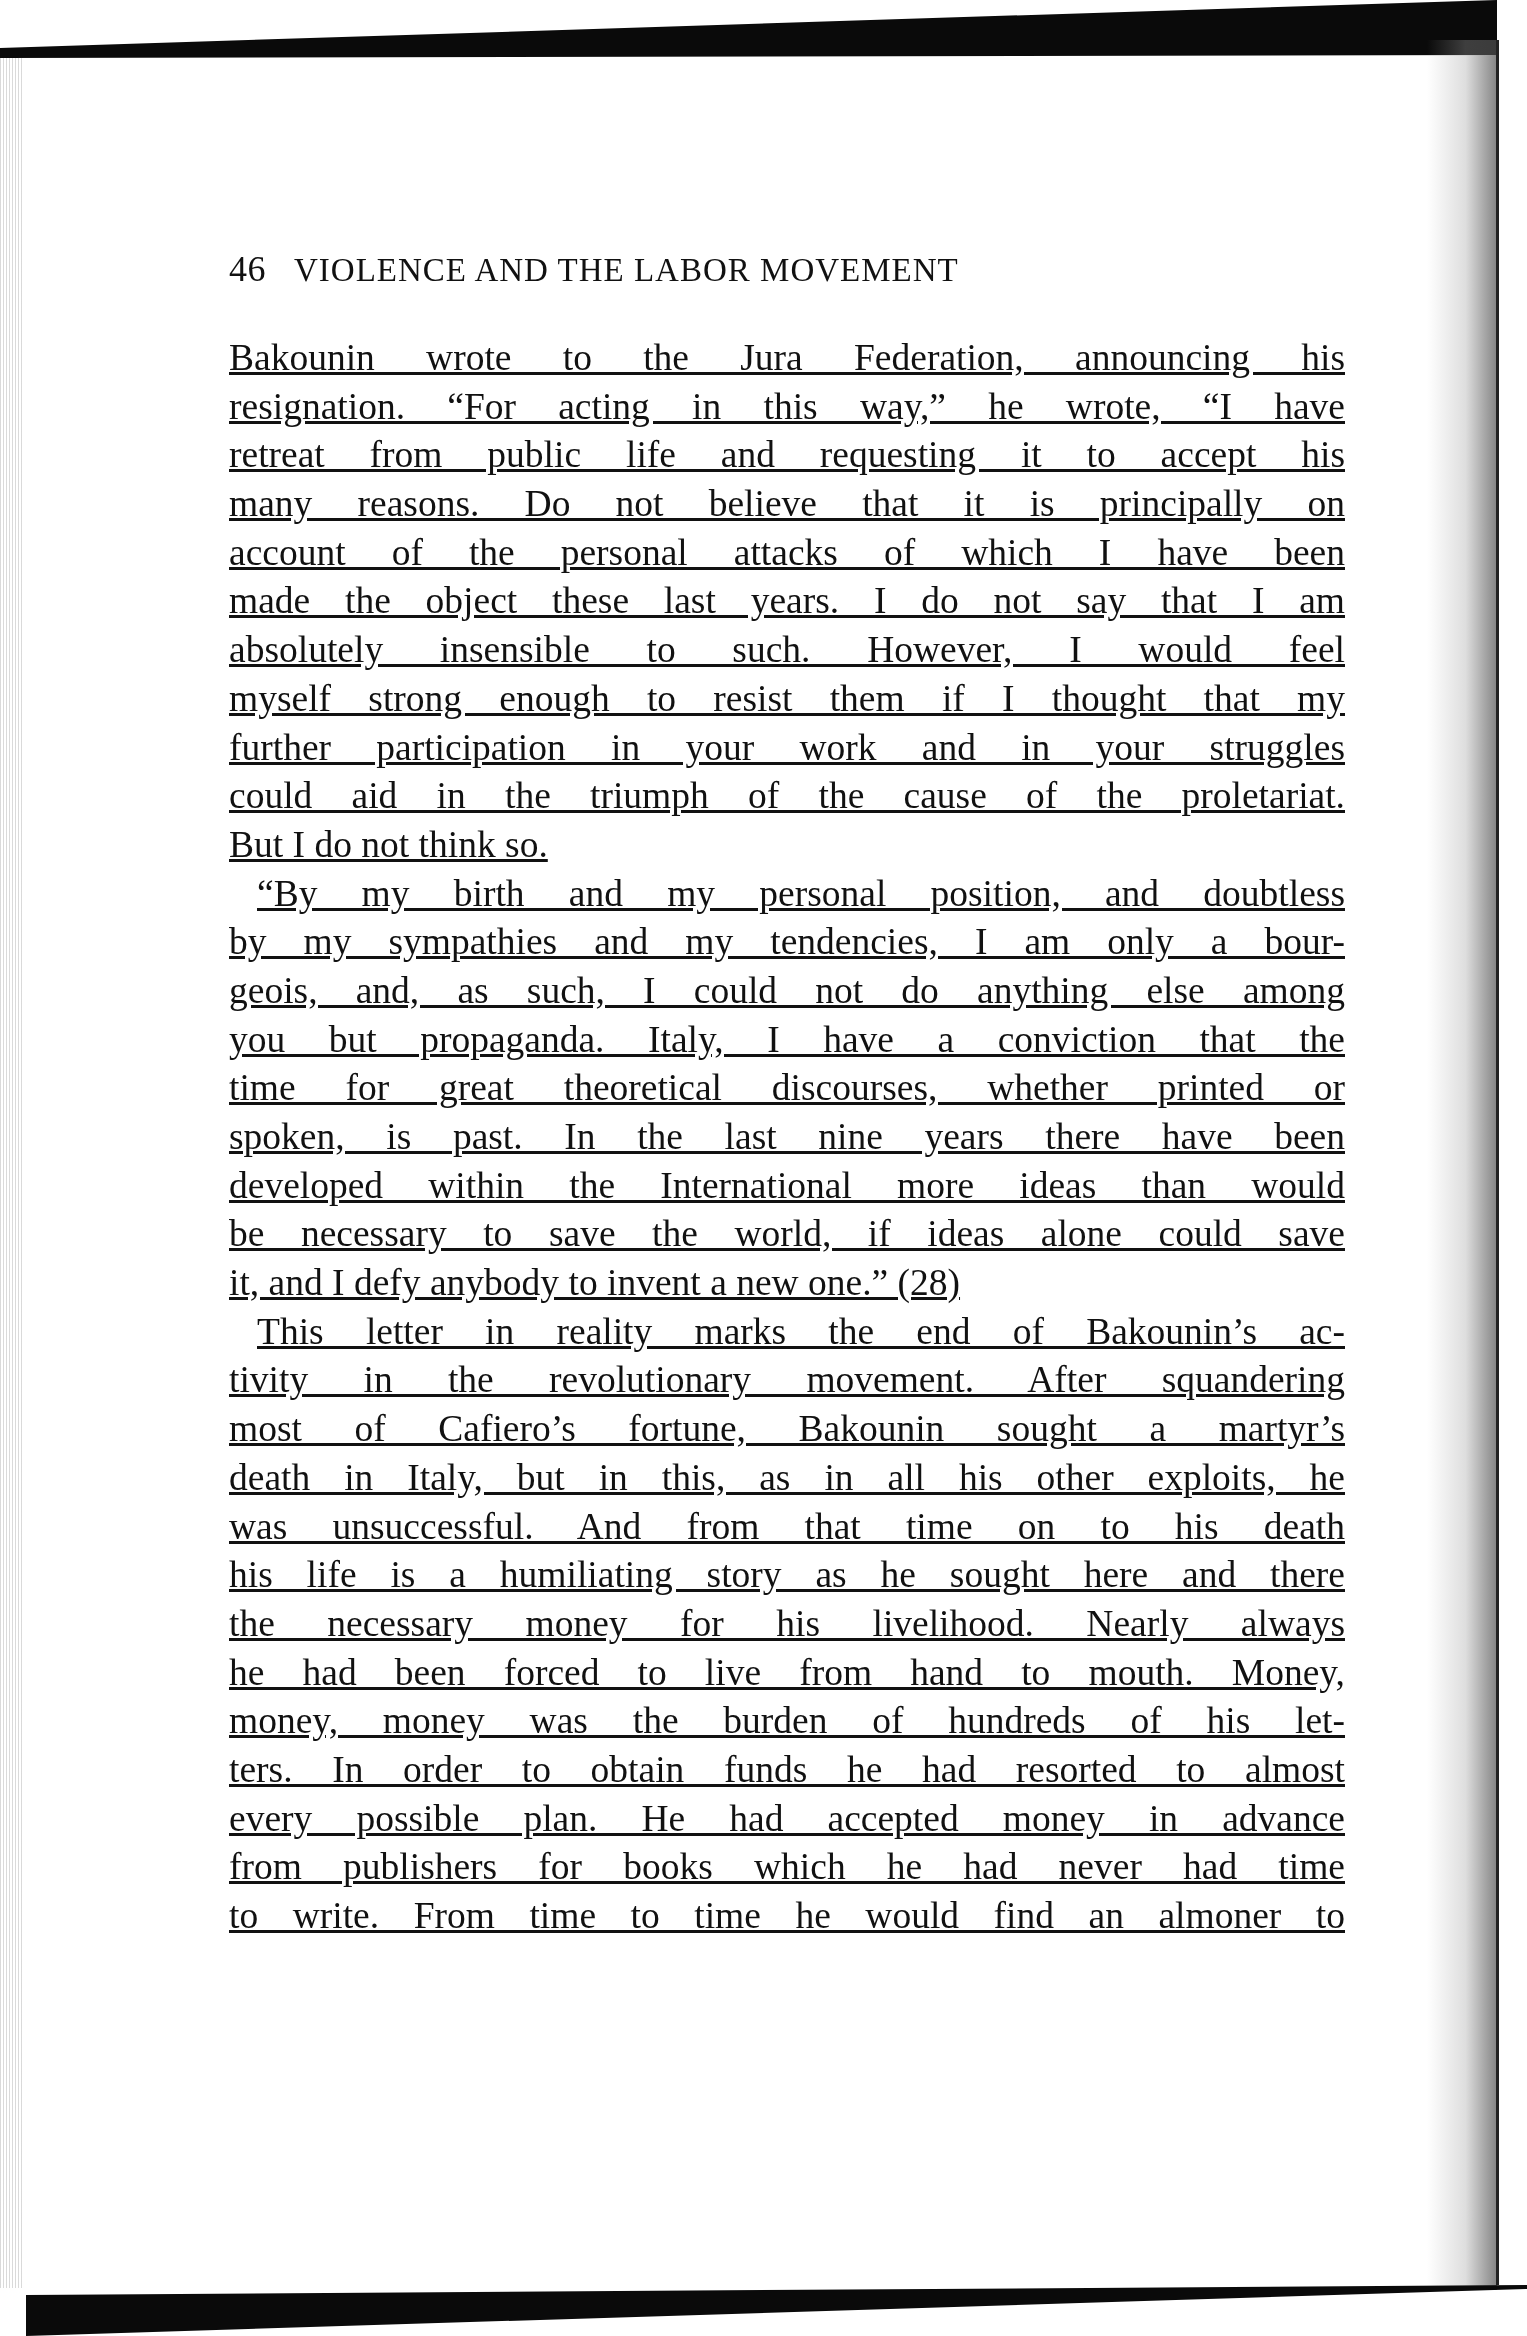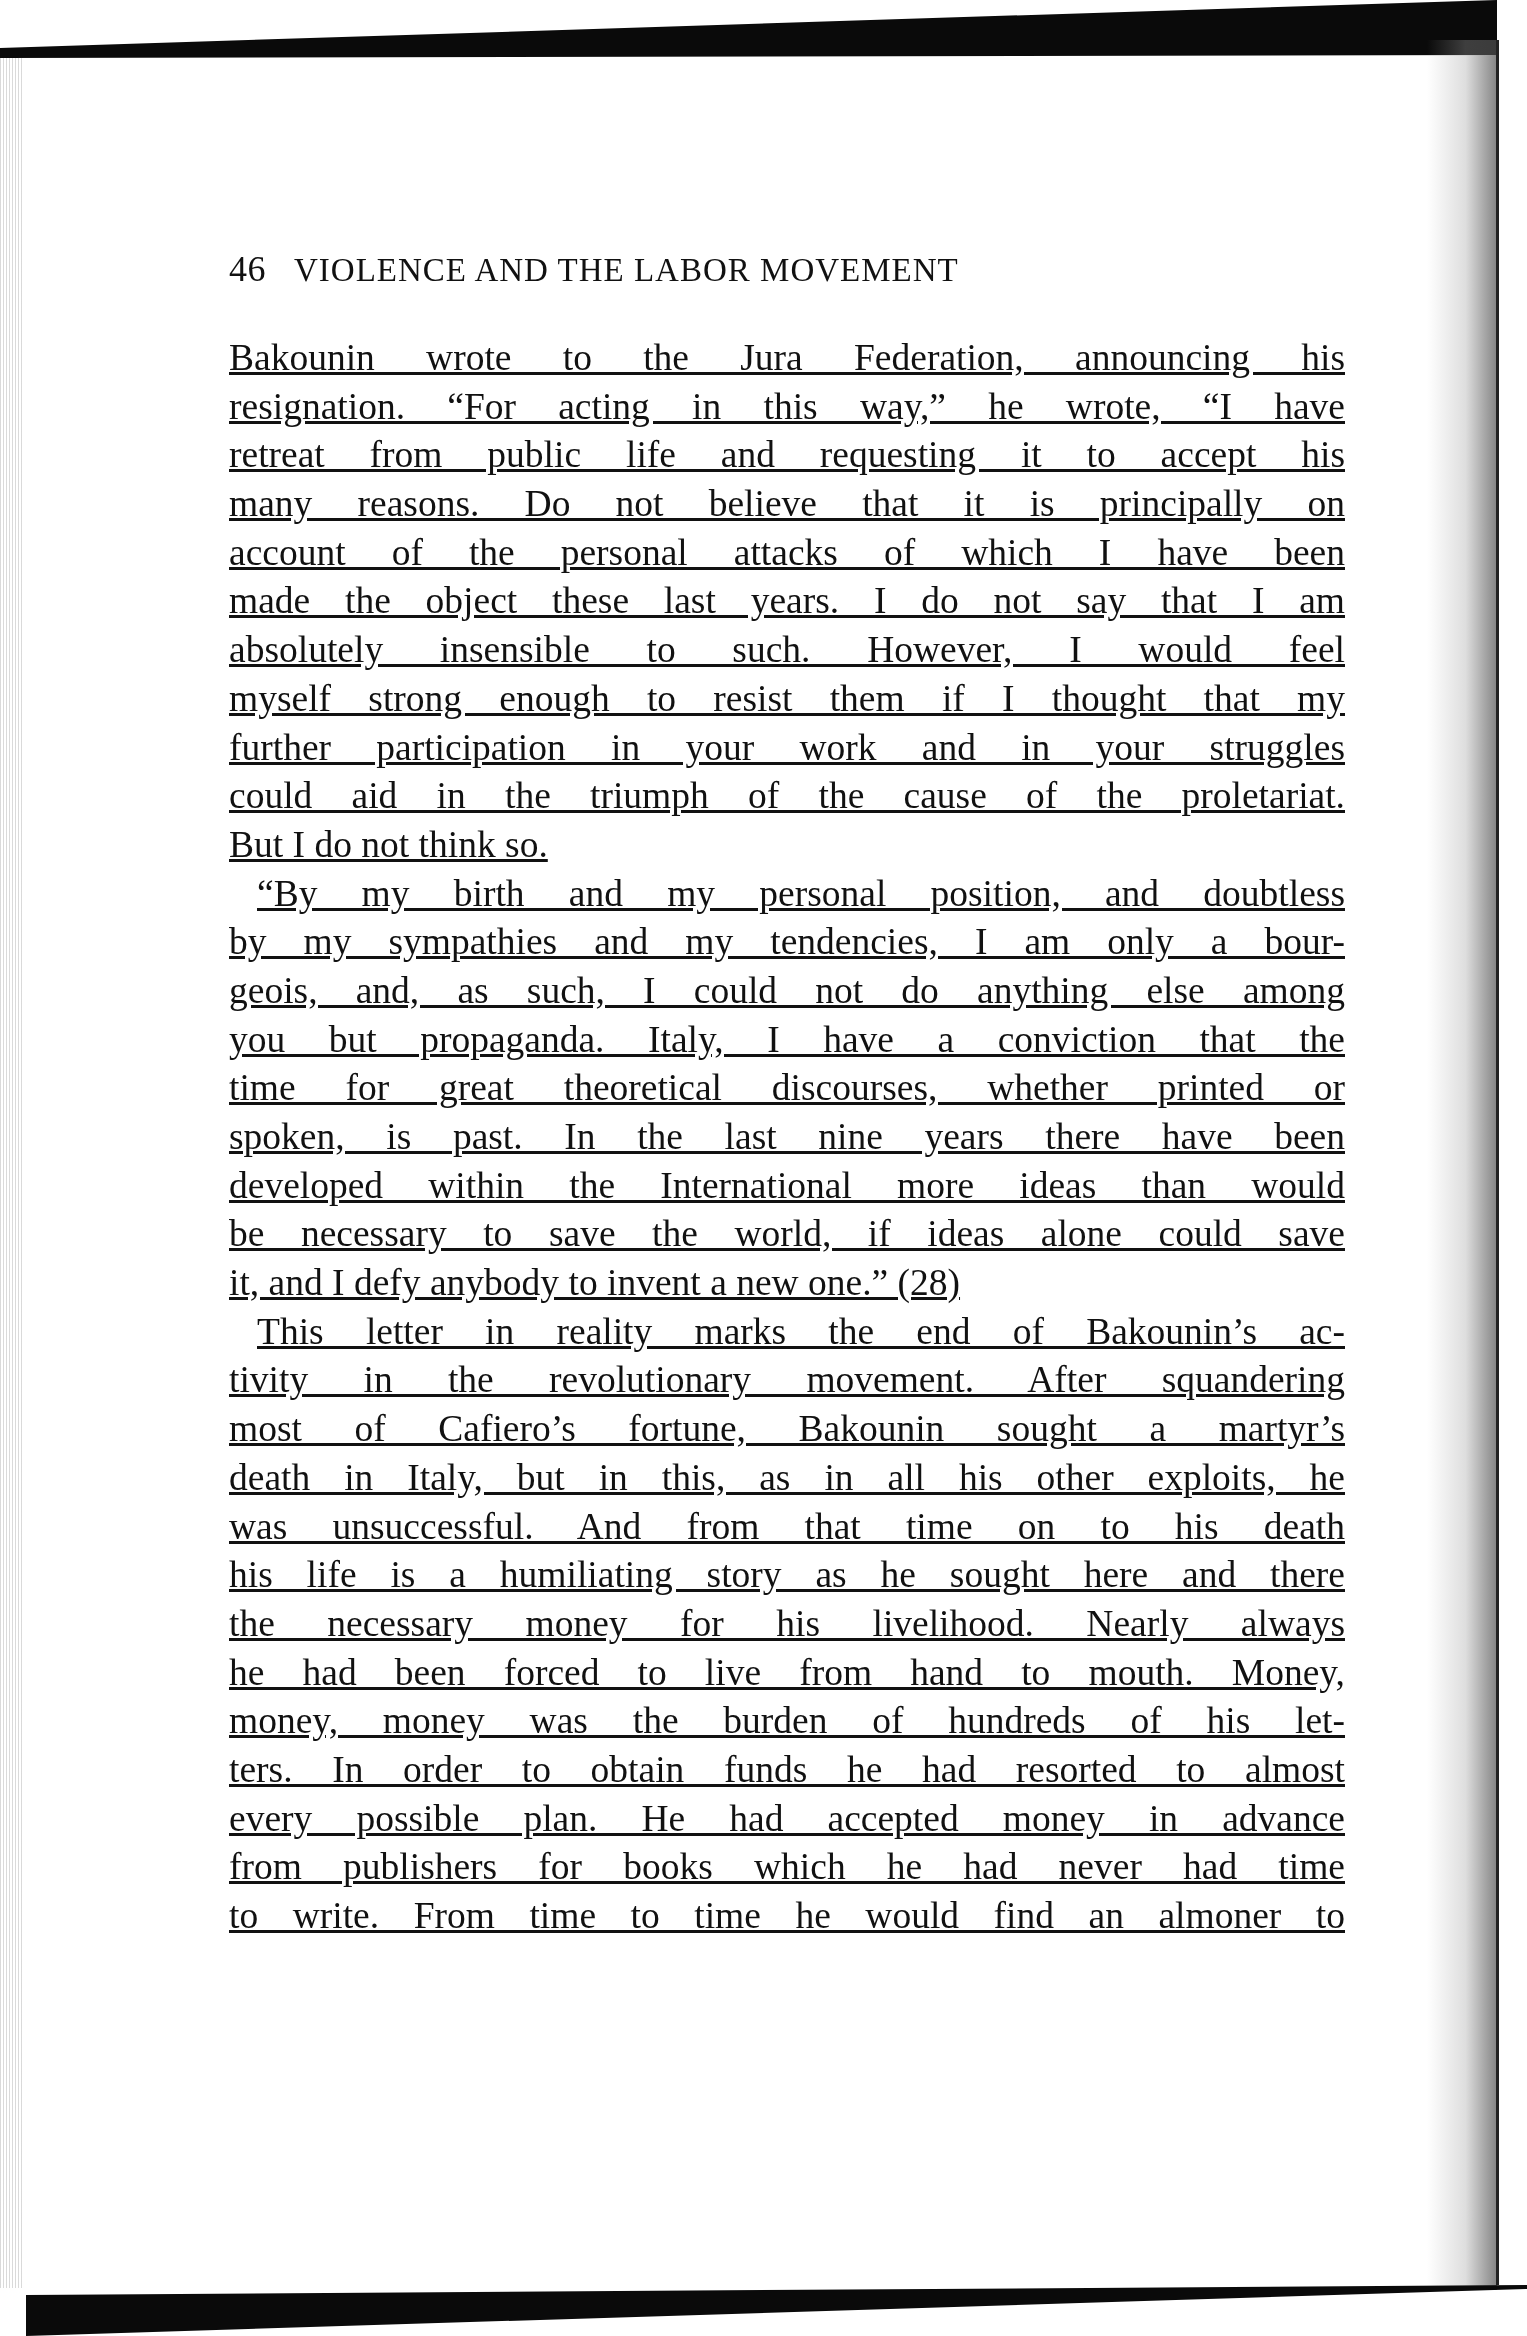"46" .page-num { margin-right: none -> 28px }
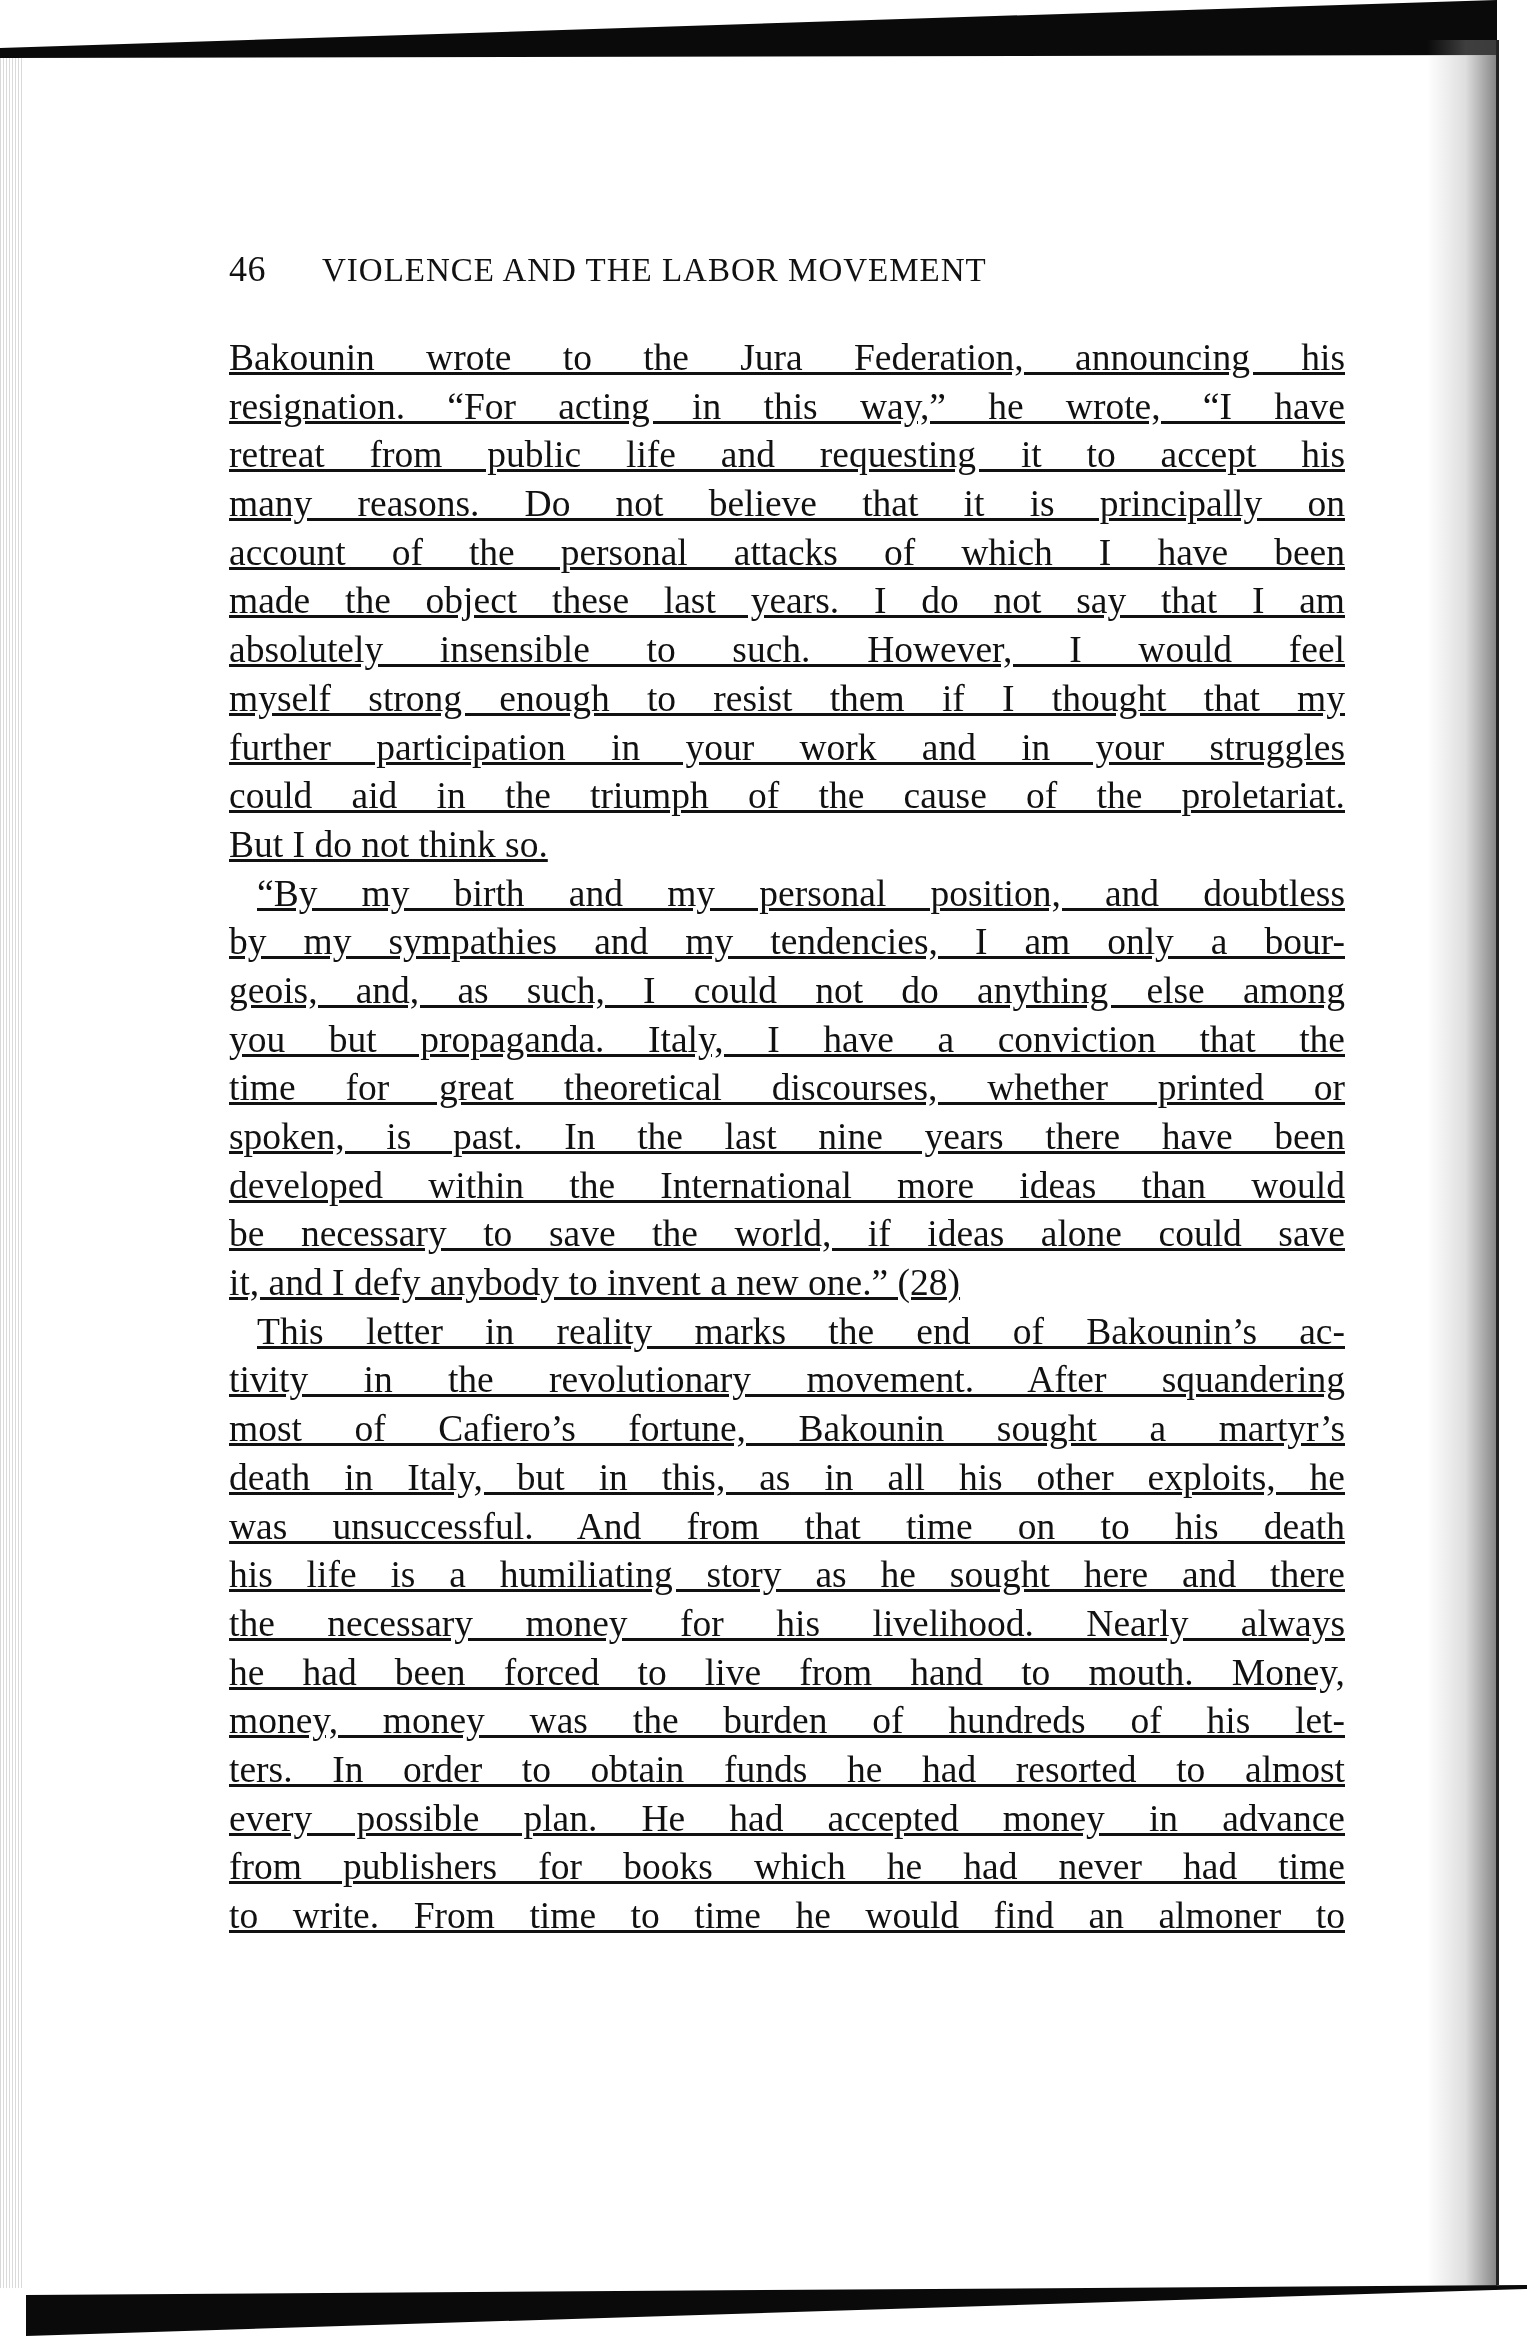"VIOLENCE AND THE LABOR MOVEMENT" .head-title { margin-left: 28px -> none }
